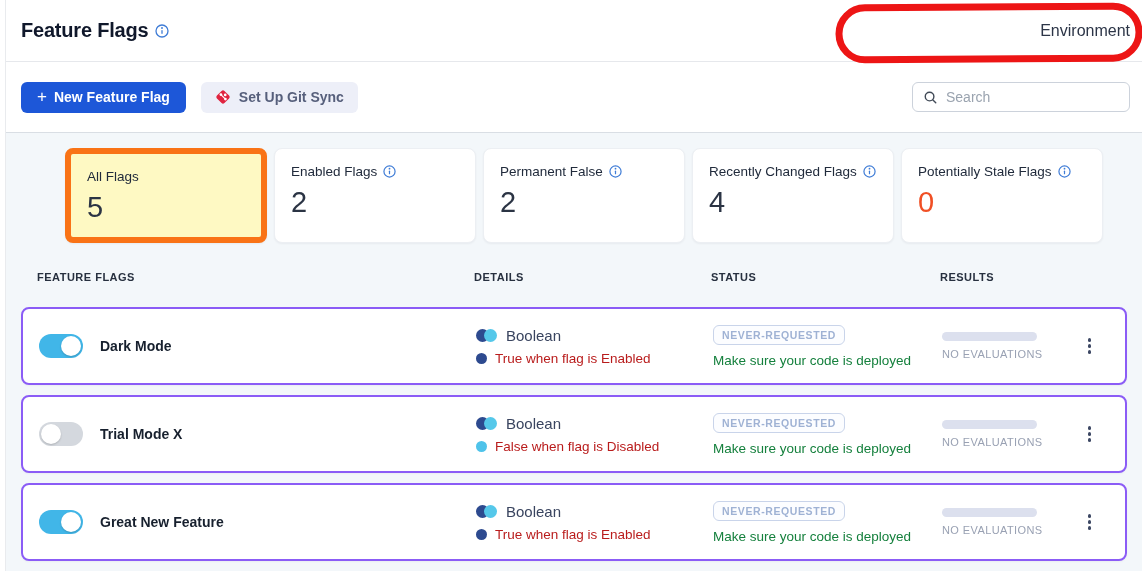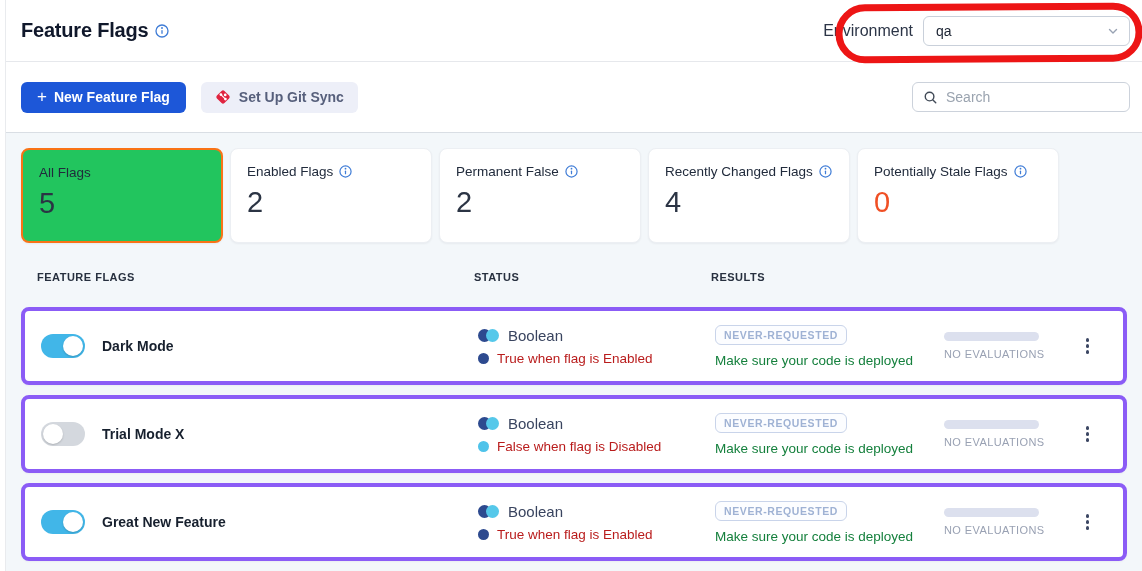"qa" div.env-select { html: <div> <span>qa</span> <span> <svg> <path></path> </svg> </span> </div> -> none }
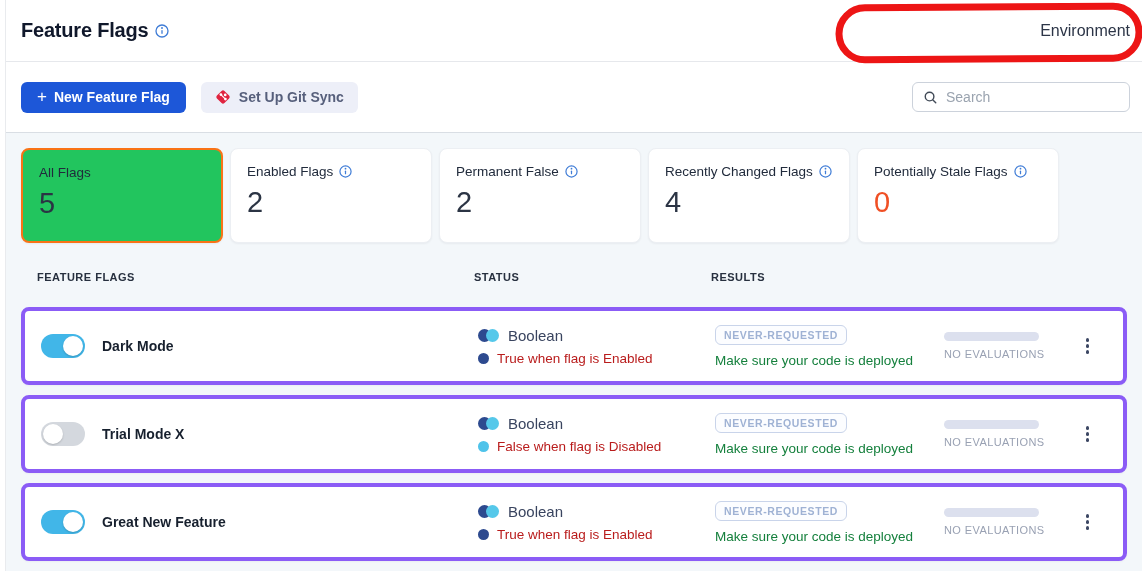"All Flags" .stat-card.selected { background: #22c55e -> #fef9c3; border: 2px solid #f97316 -> 6px solid #f97316; margin-left: none -> 44px }
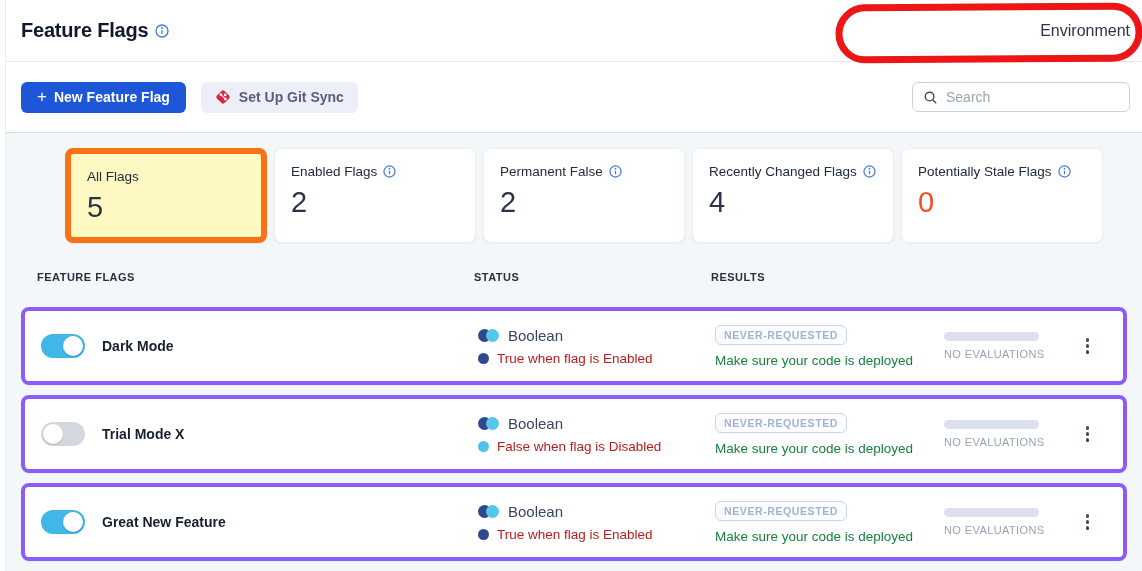"DETAILS" span.th { html: none -> <span>DETAILS</span> }
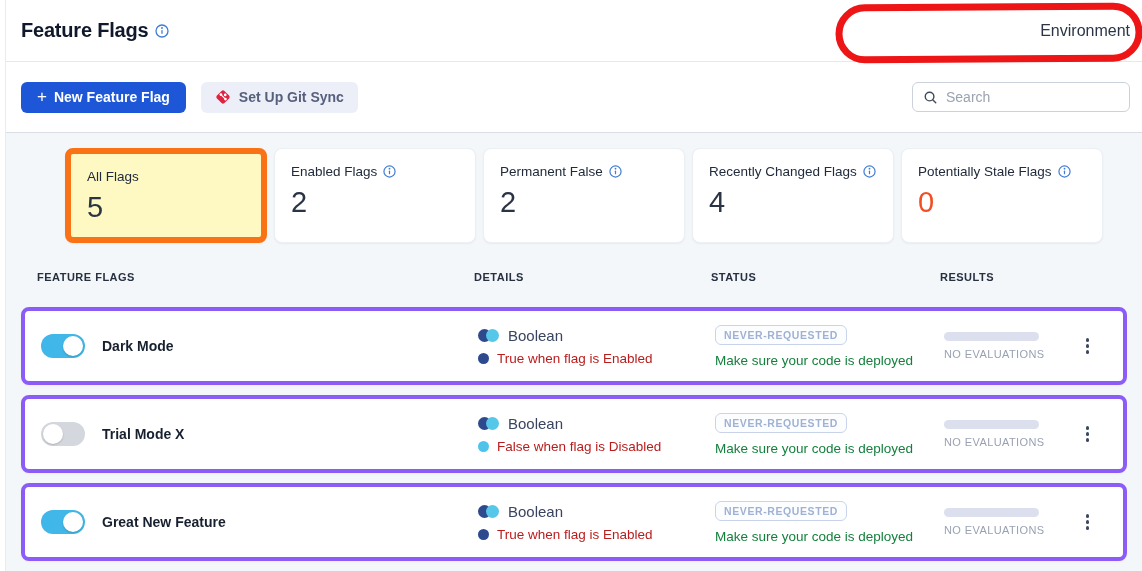"Dark Mode" .flag-row { border: 4px solid #8b5cf6 -> 2px solid #8b5cf6 }
